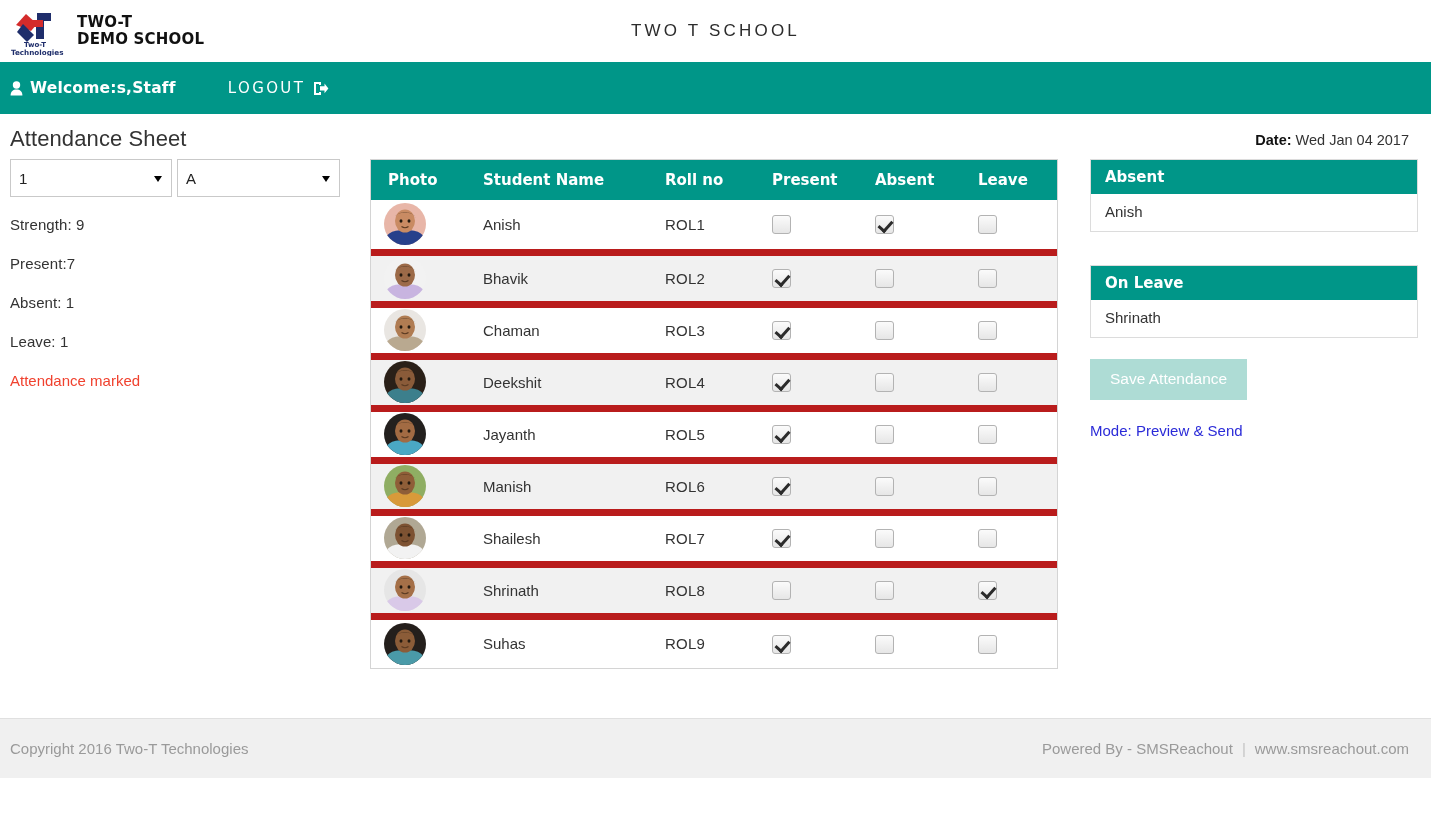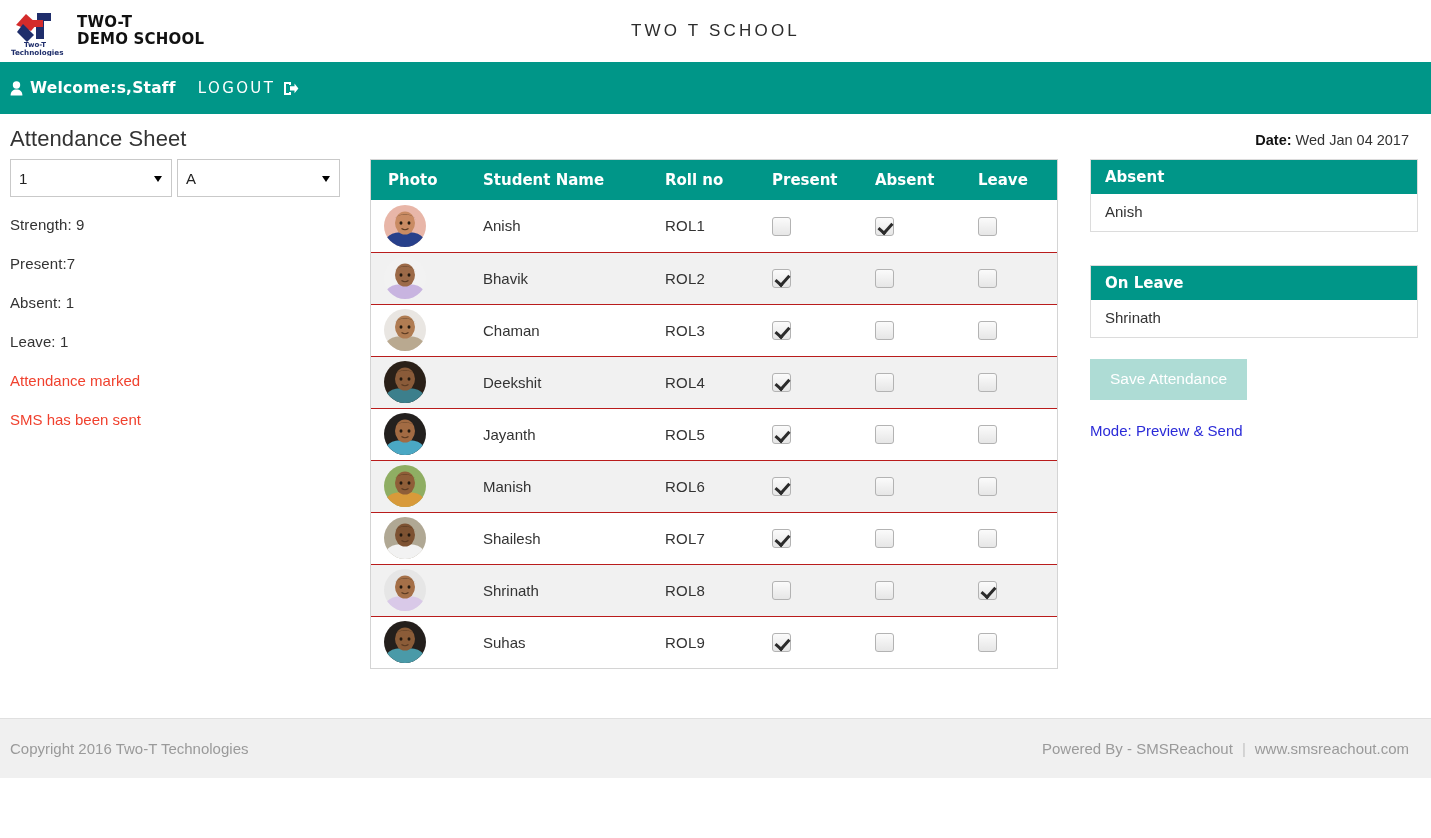"Welcome:s,Staff" .nav-right { gap: 22px -> 52px }
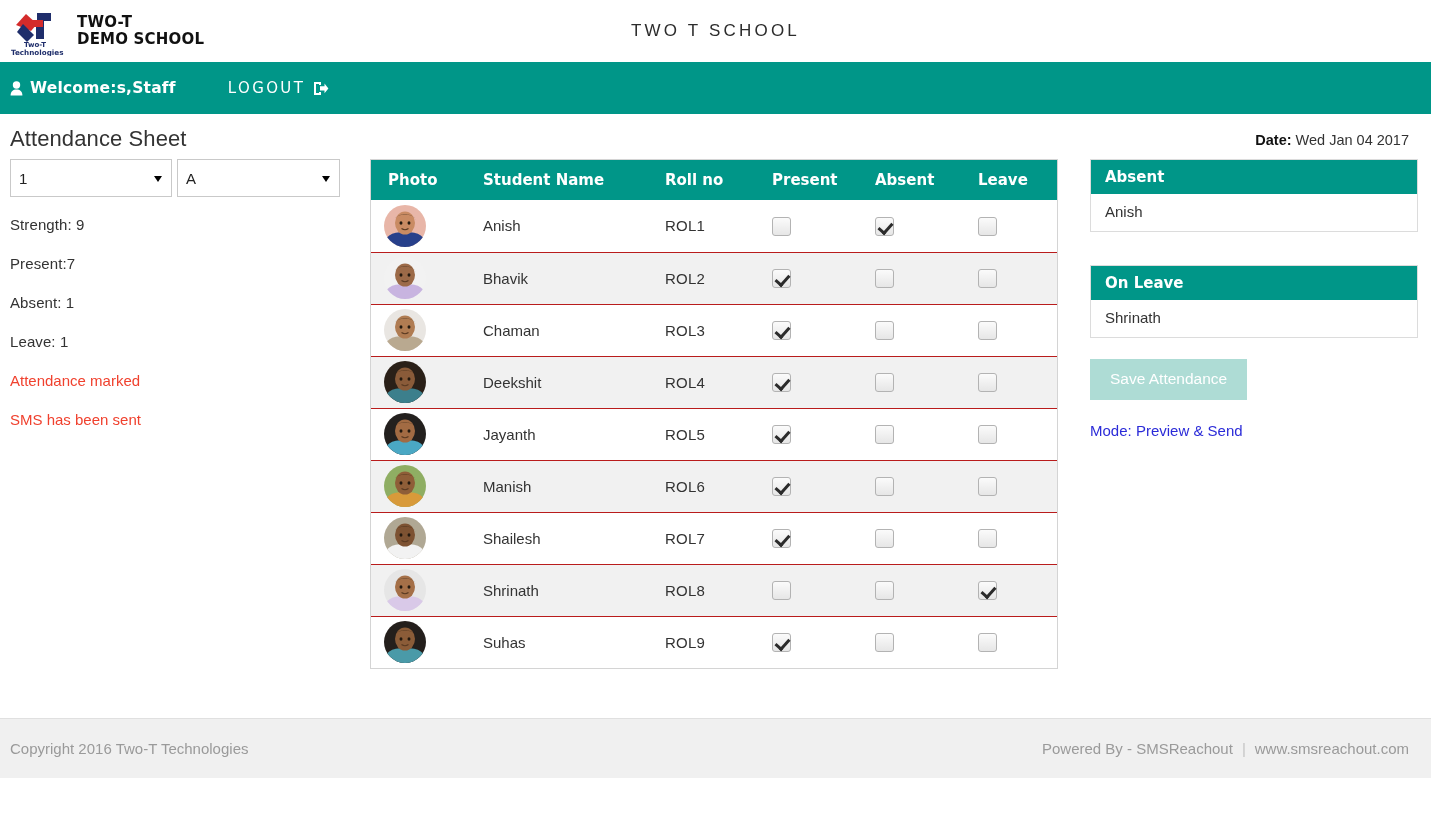"Bhavik" table.att tbody td { border-top: 1px solid #b91c1c -> 7px solid #b91c1c }
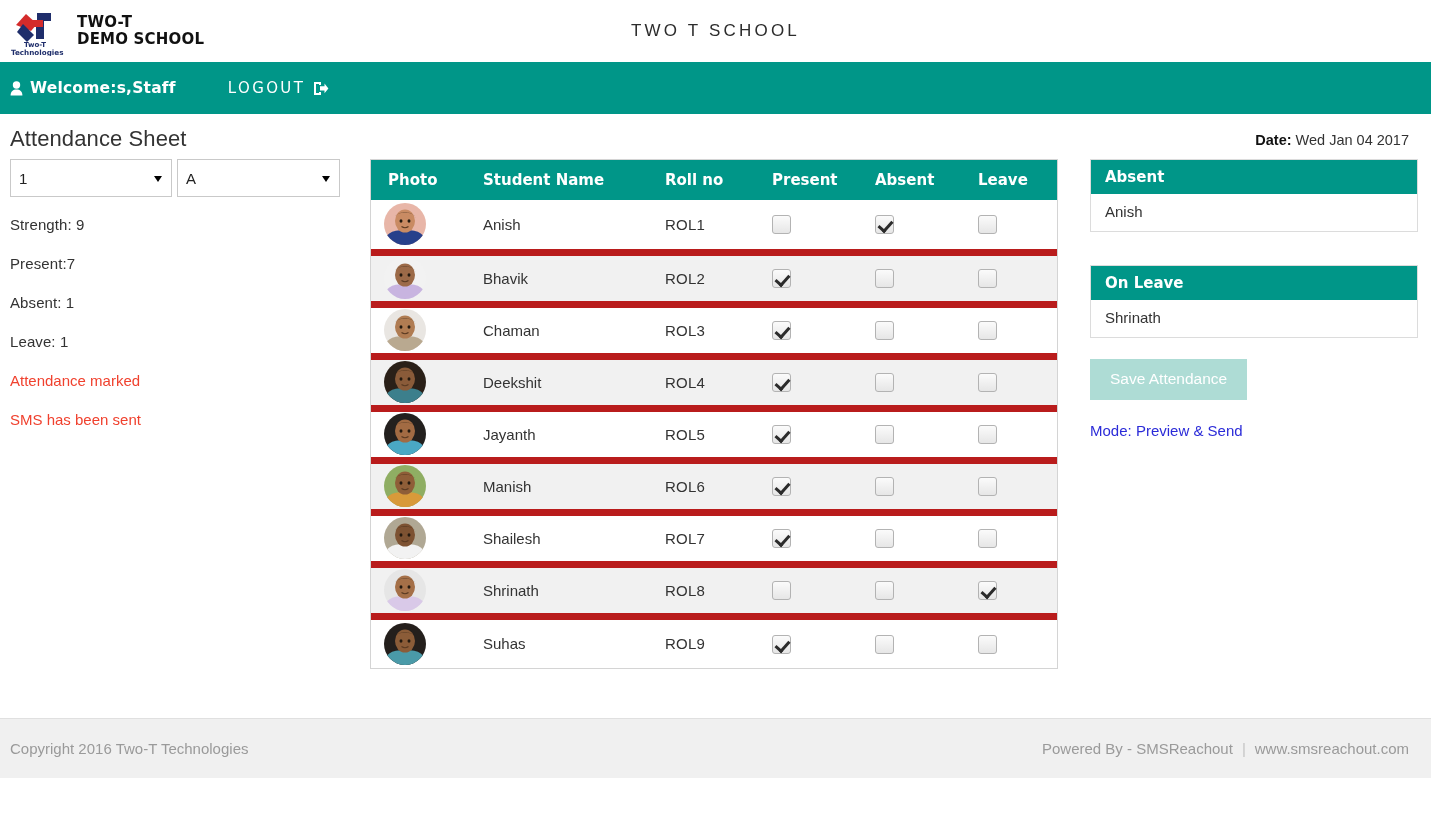"SMS has been sent" div.msg { html: <div>SMS has been sent</div> -> none }
